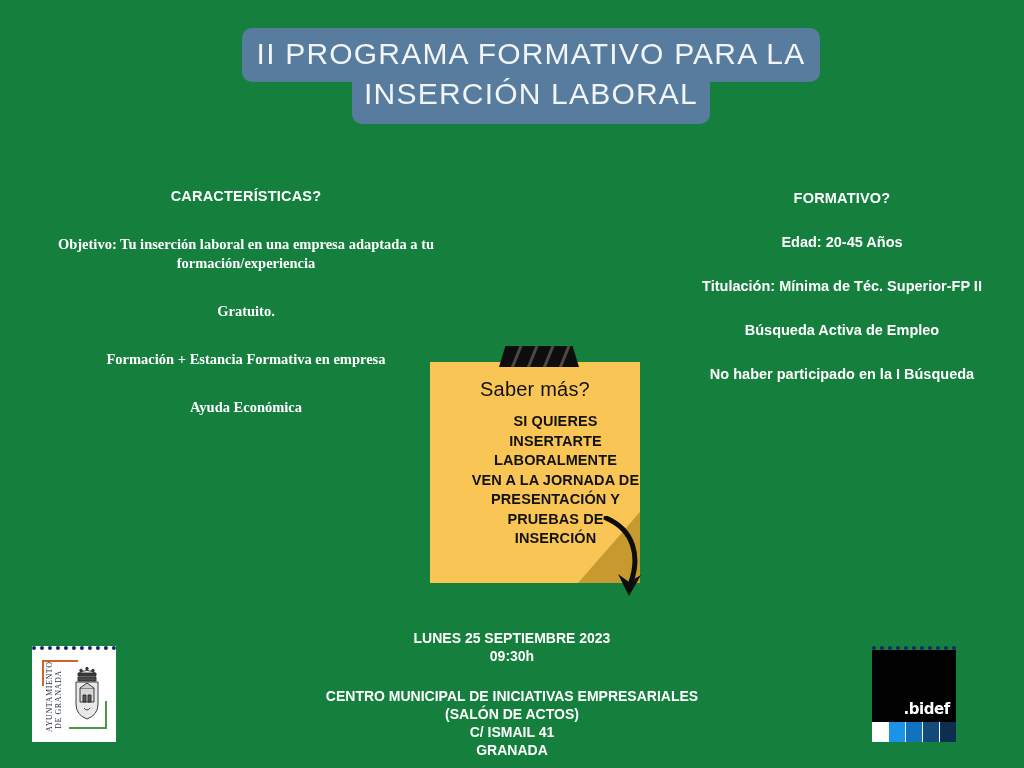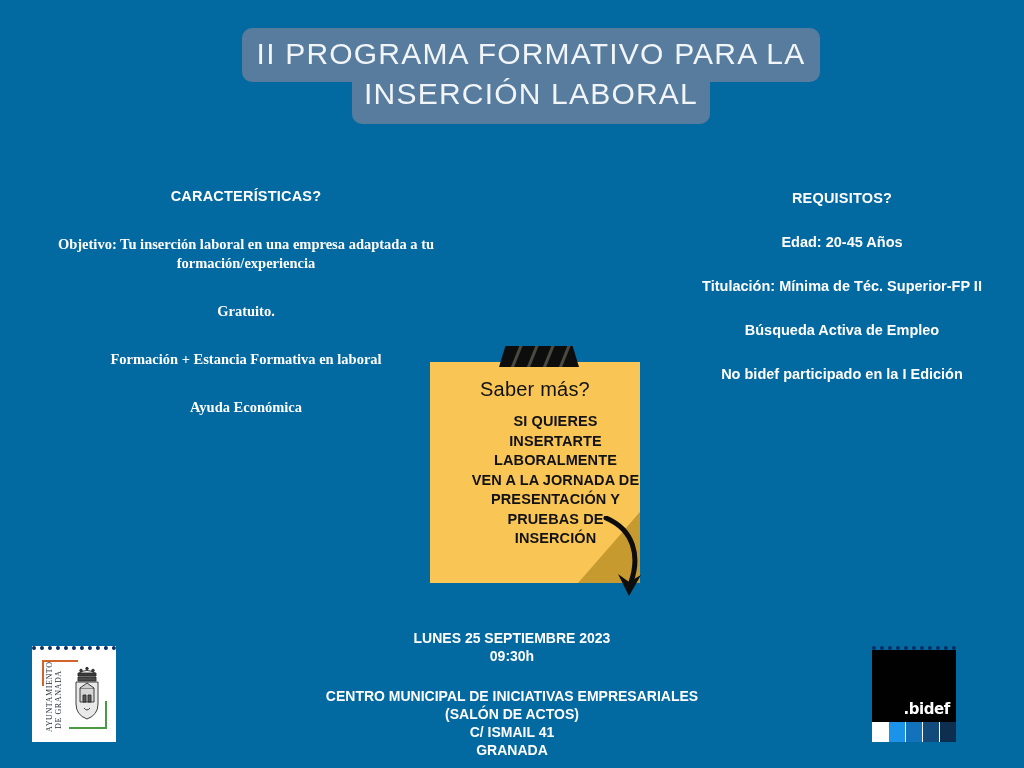"II PROGRAMA FORMATIVO PARA LA" #poster { background: #0369a1 -> #15803d }
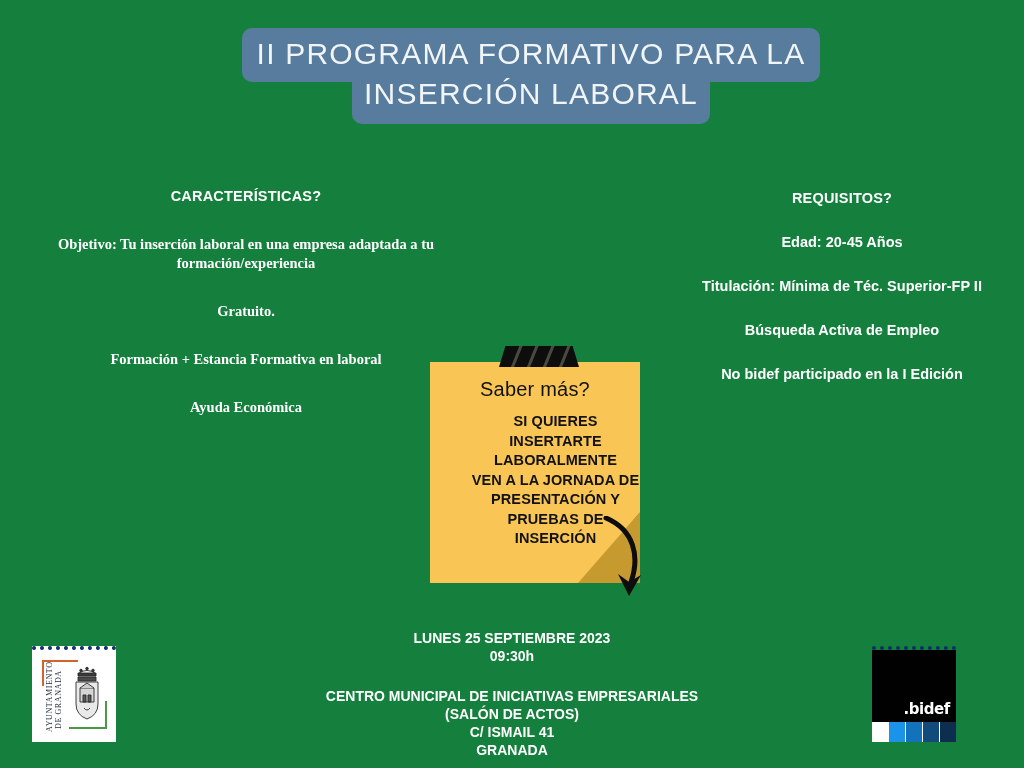"REQUISITOS?" h3 { text: REQUISITOS -> FORMATIVO }
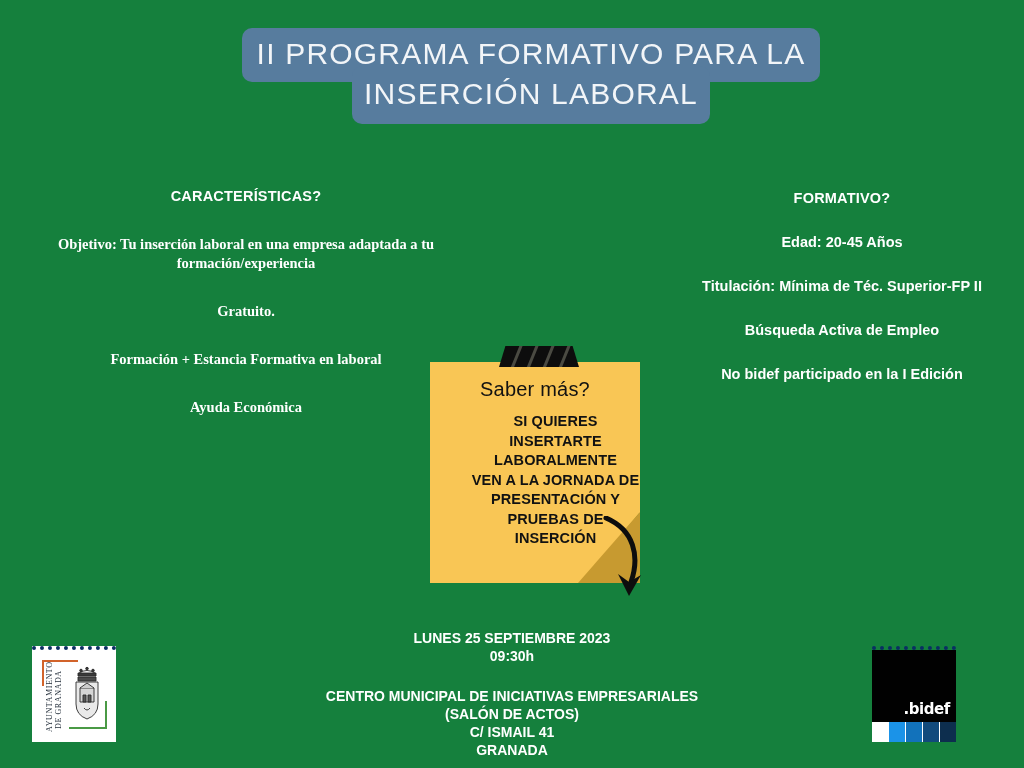"Formación + Estancia Formativa en" p.item { text: laboral -> empresa }
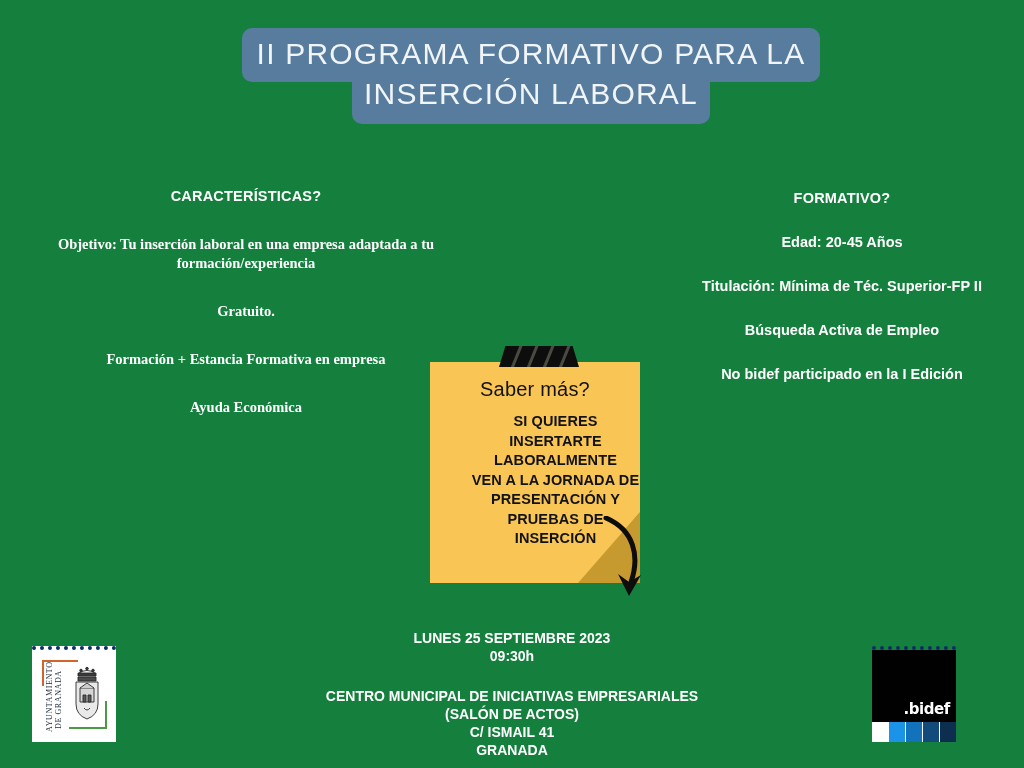"No bidef participado en la" p.item { text: bidef participado en la I Edición -> haber participado en la I Búsqueda }
